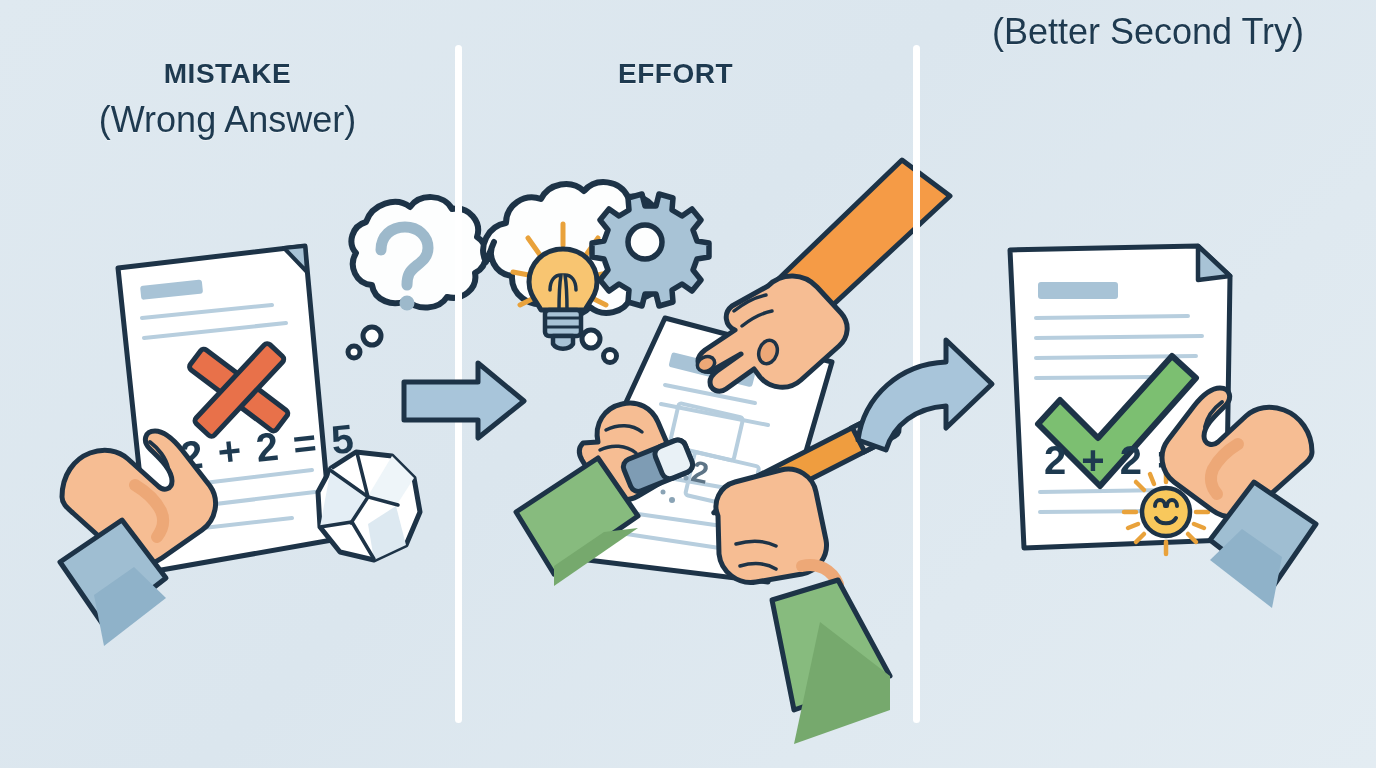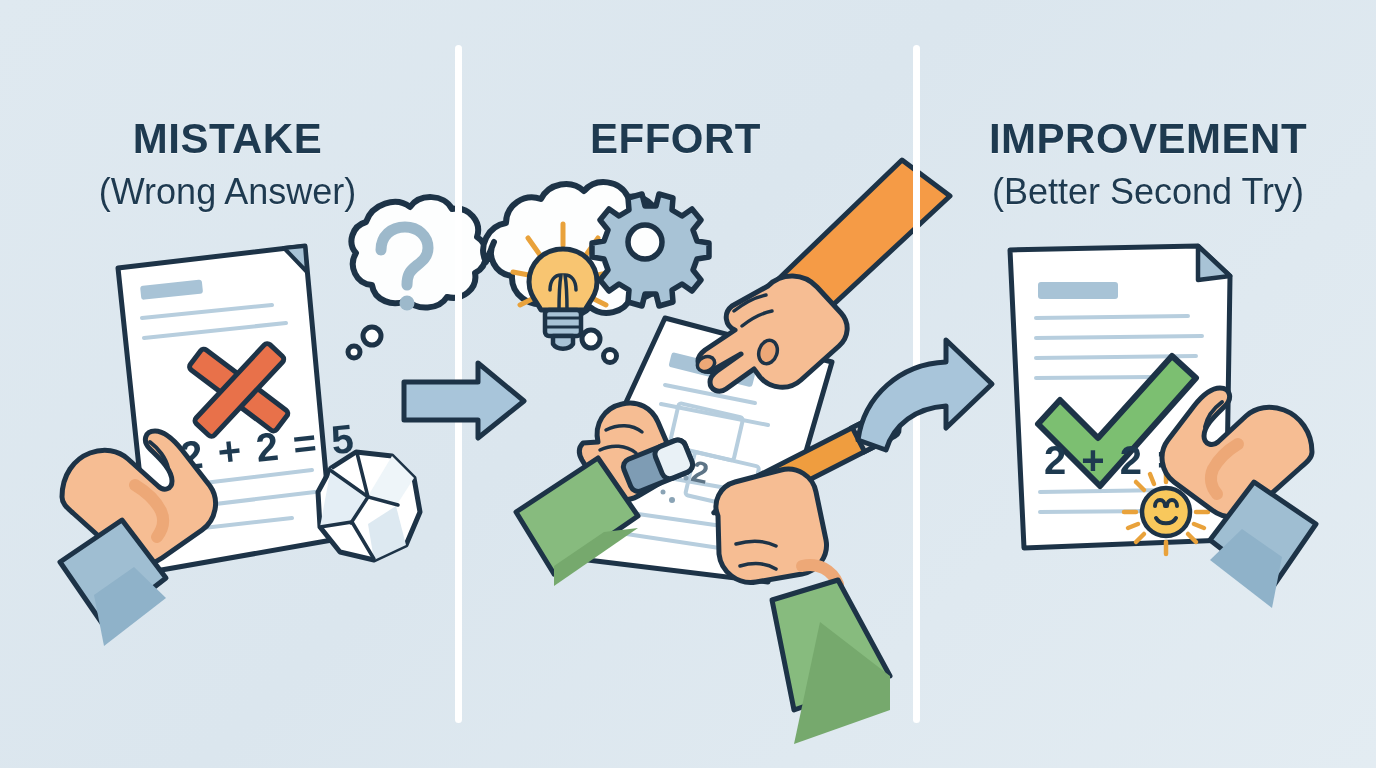"MISTAKE" .title { font-size: 42px -> 28px; margin-top: 118px -> 60px }
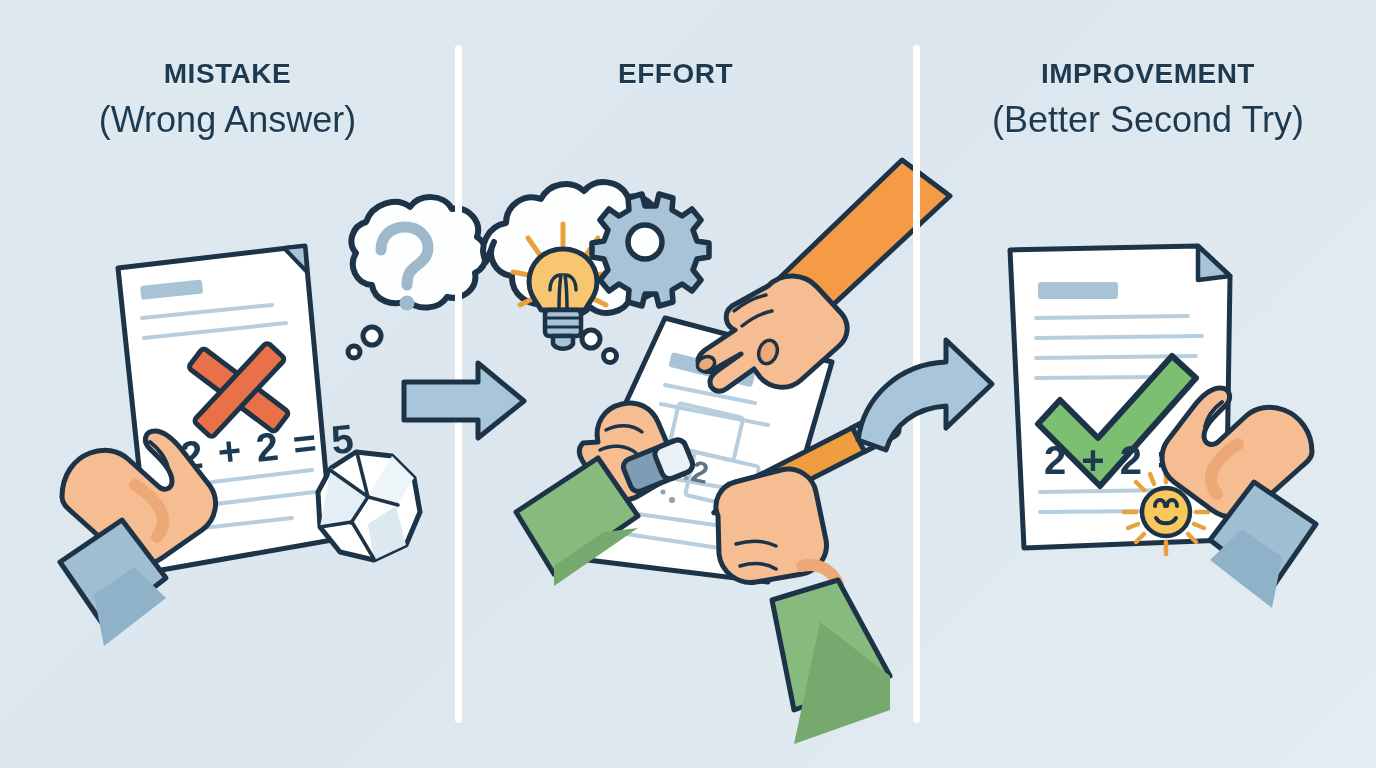"IMPROVEMENT" div.title { html: <div>IMPROVEMENT</div> -> none }
